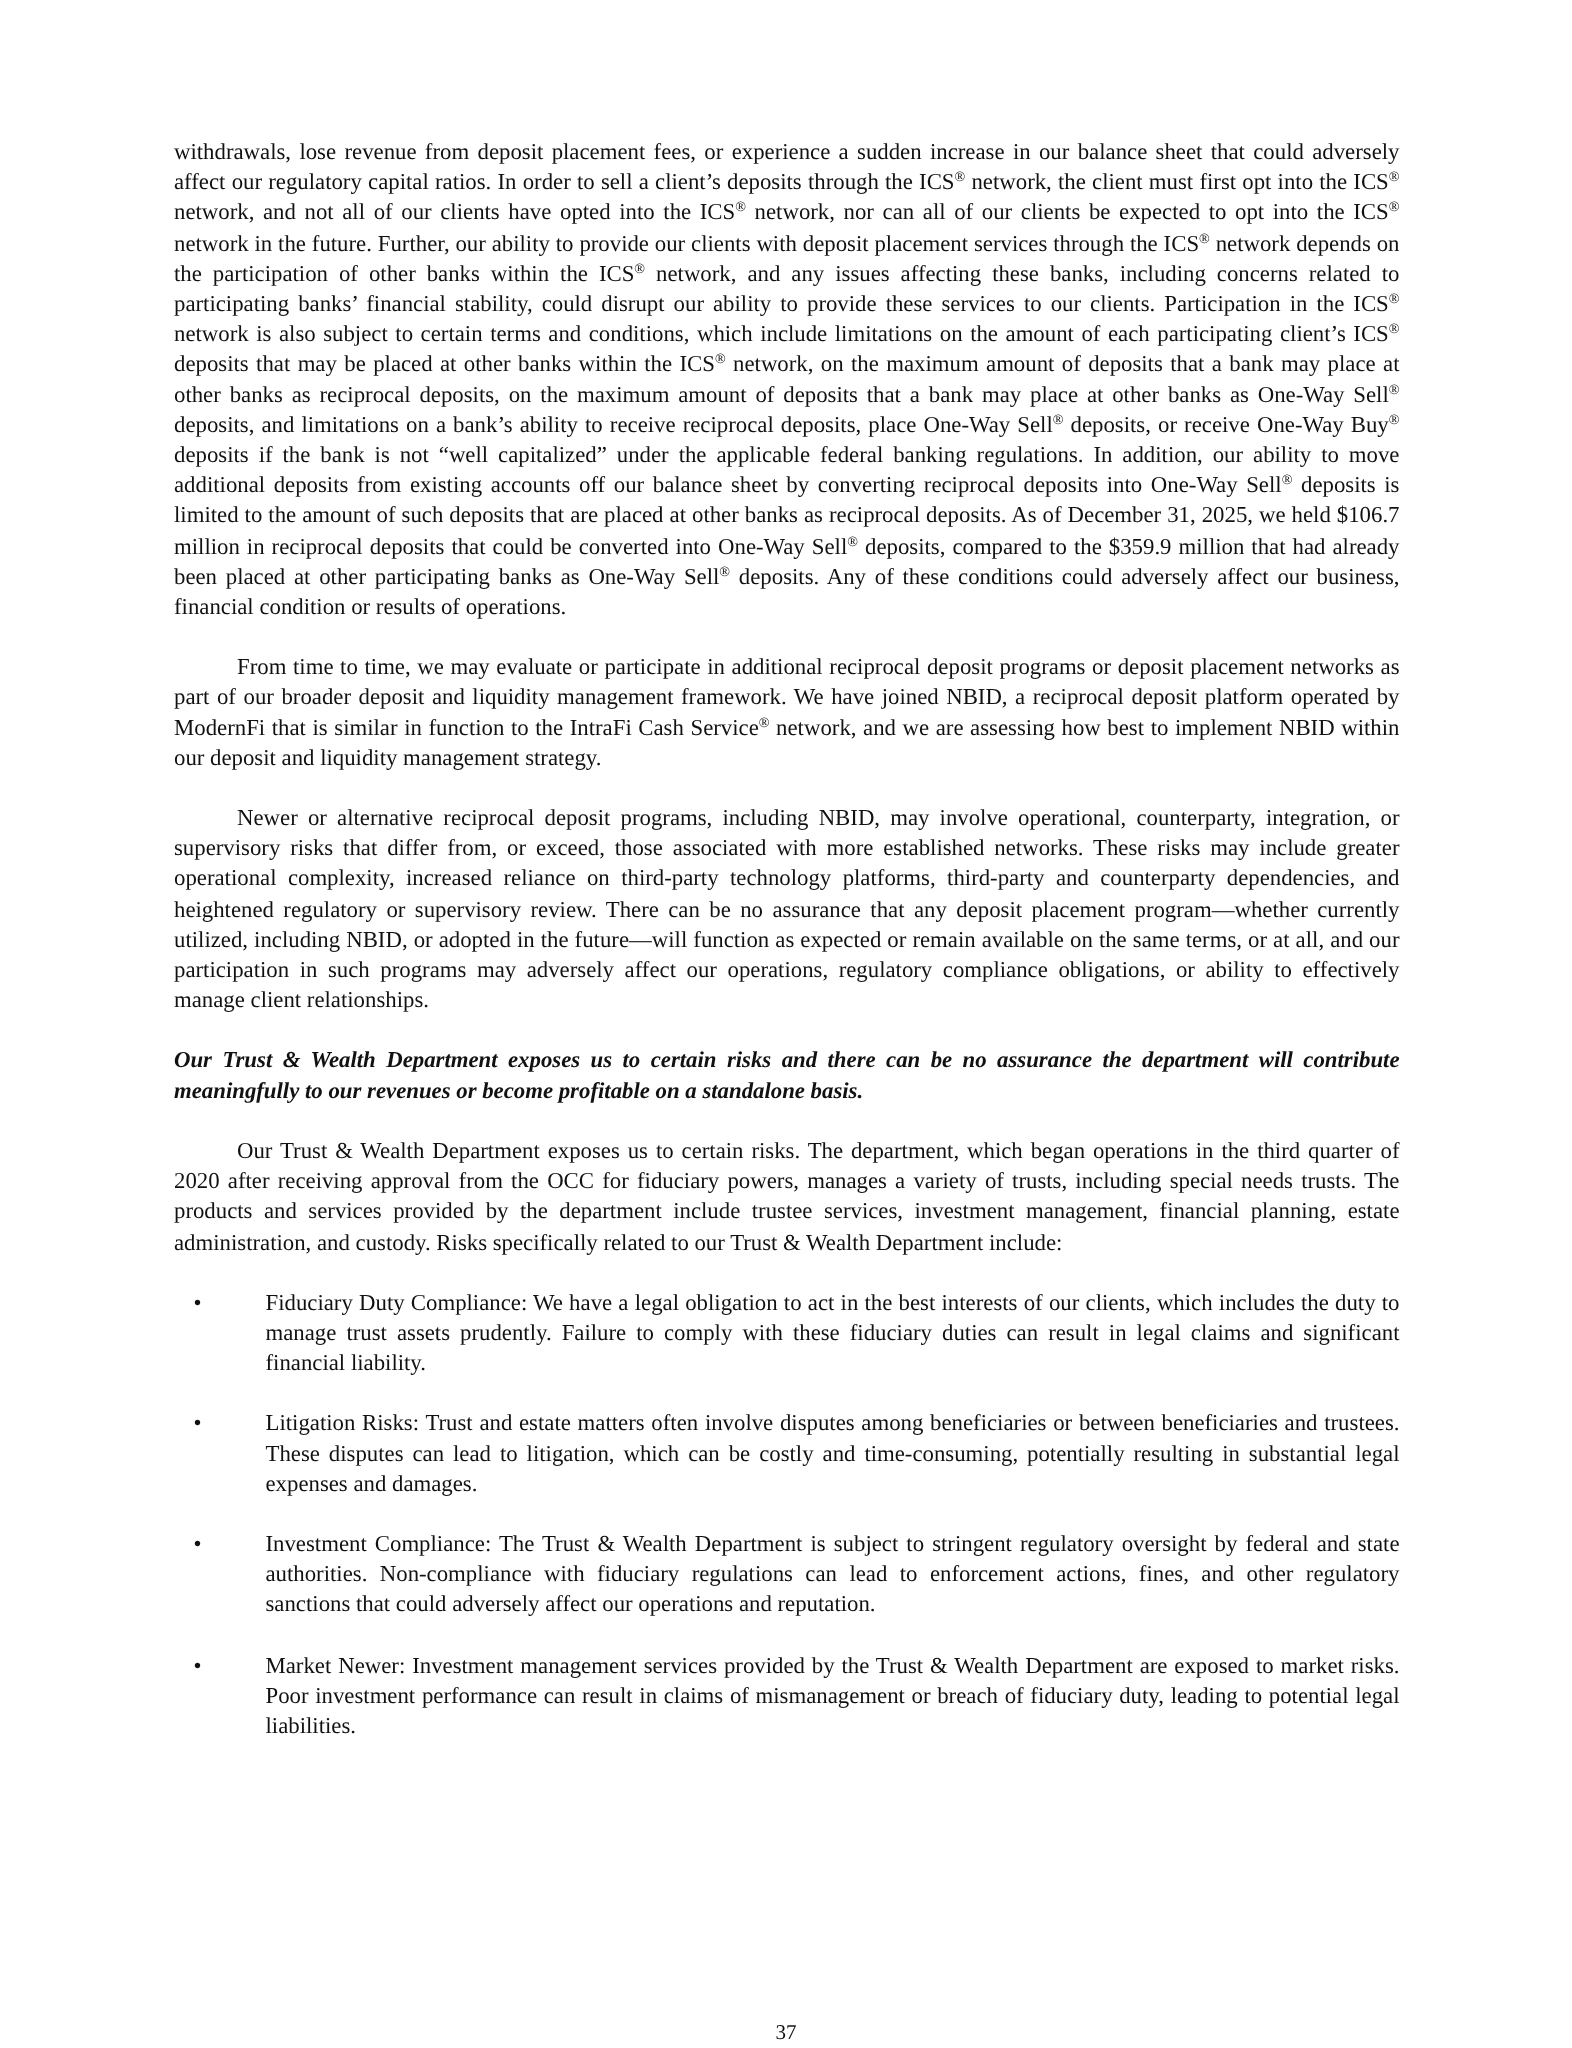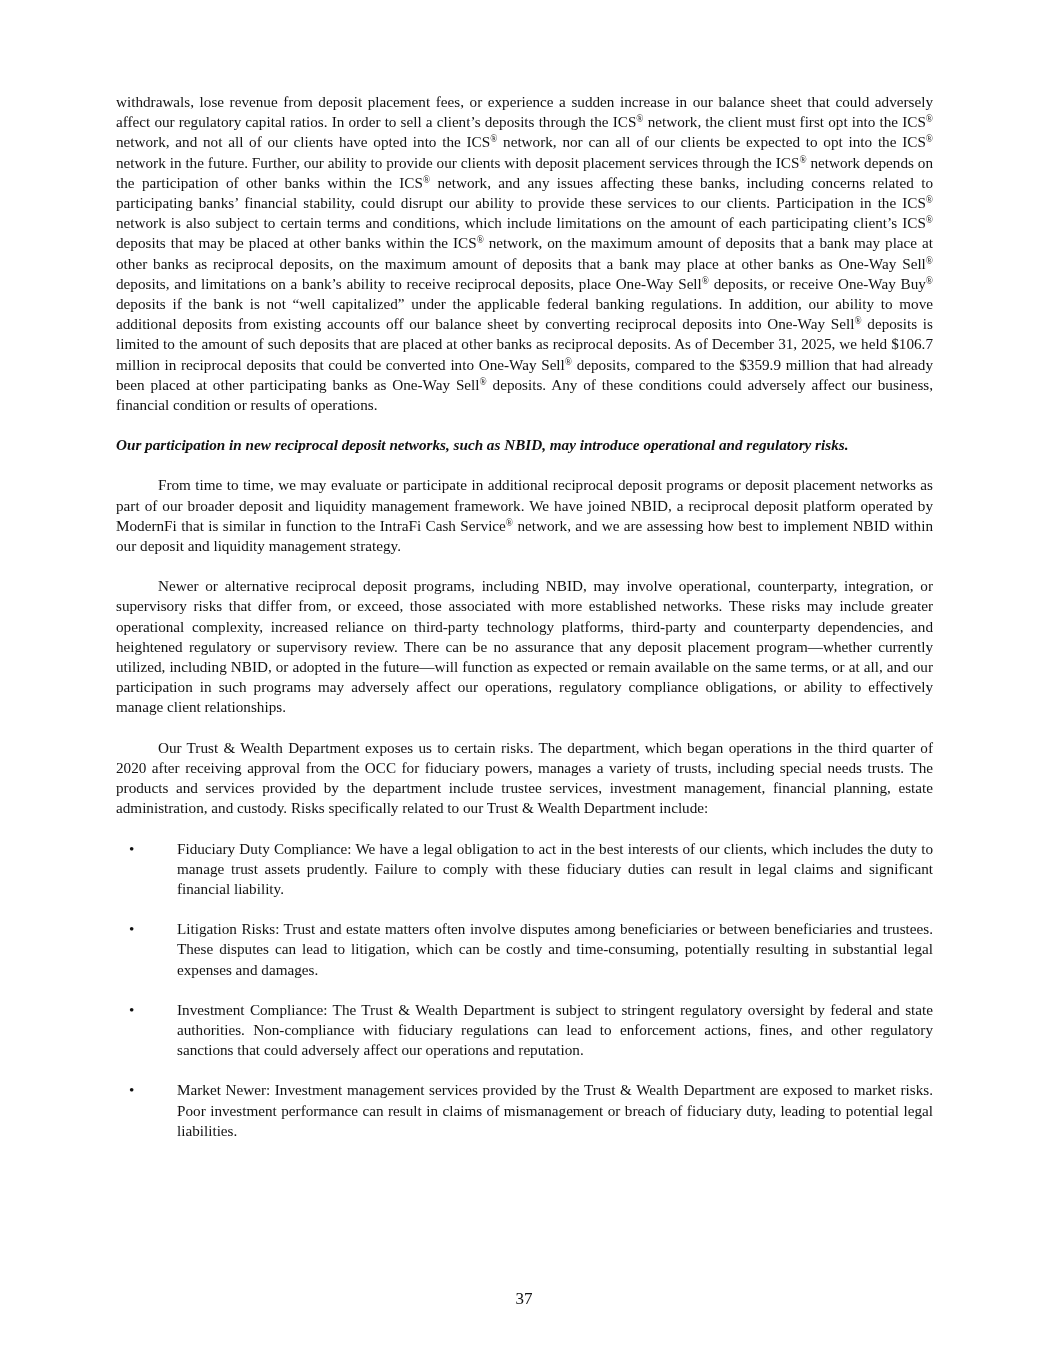"Our participation in new reciprocal" p.heading { html: <p>Our participation in new reciprocal deposit networks, such as NBID, may introduce operational and regulatory risks.</p> -> none }
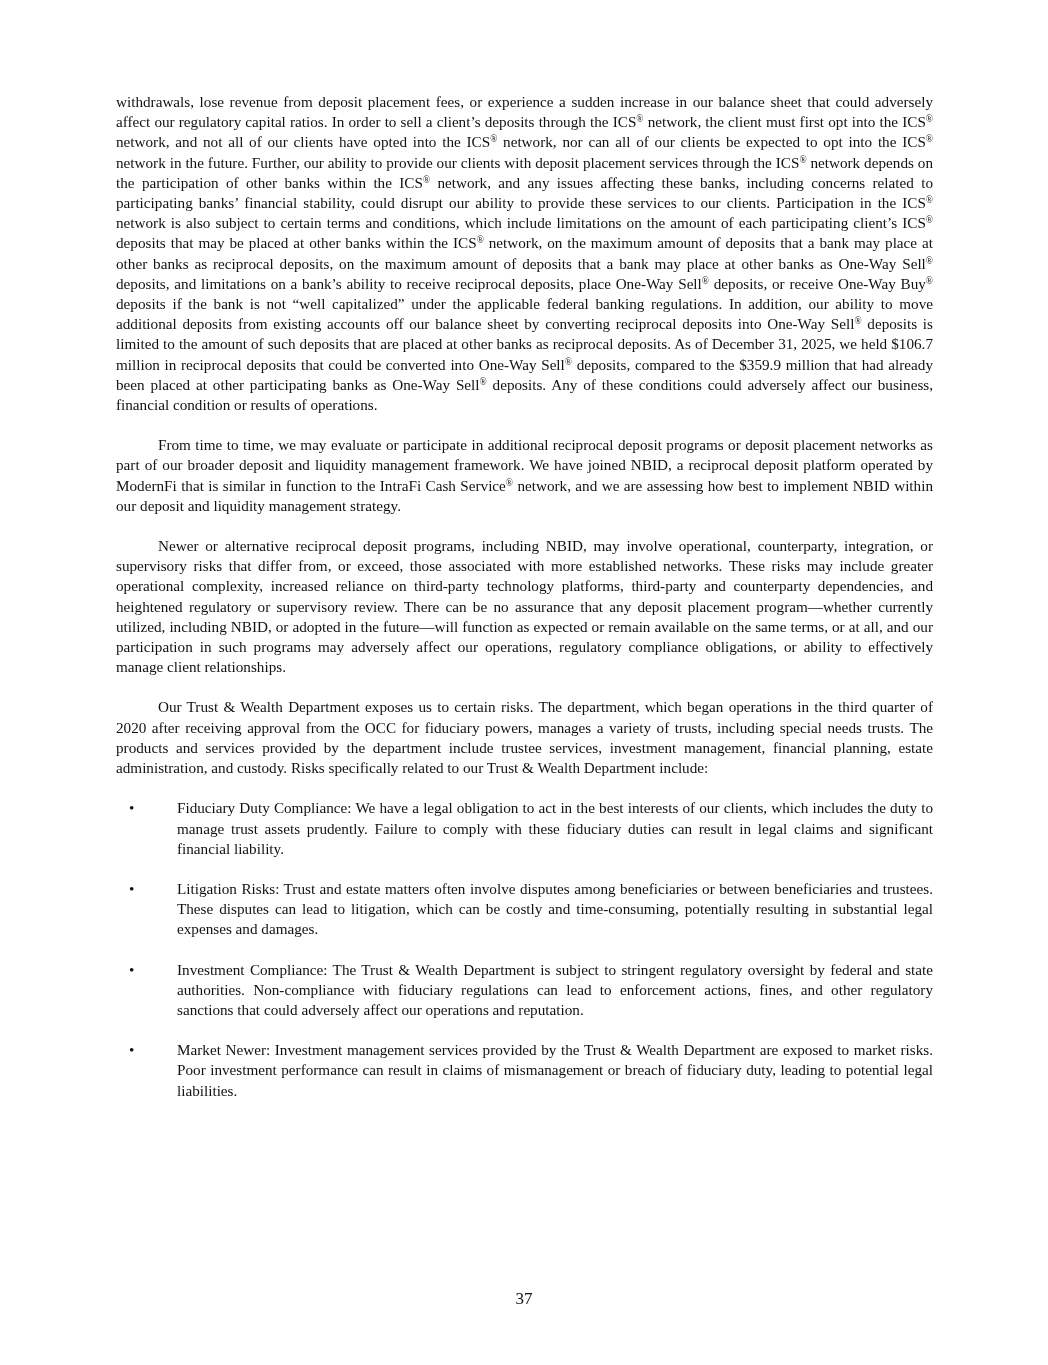"Our Trust & Wealth Department exposes us to certain risks" p.heading { html: none -> <p>Our Trust &amp; Wealth Department exposes us to certain risks and there can be no assurance the department will contribute meaningfully to our revenues or become profitable on a standalone basis.</p> }
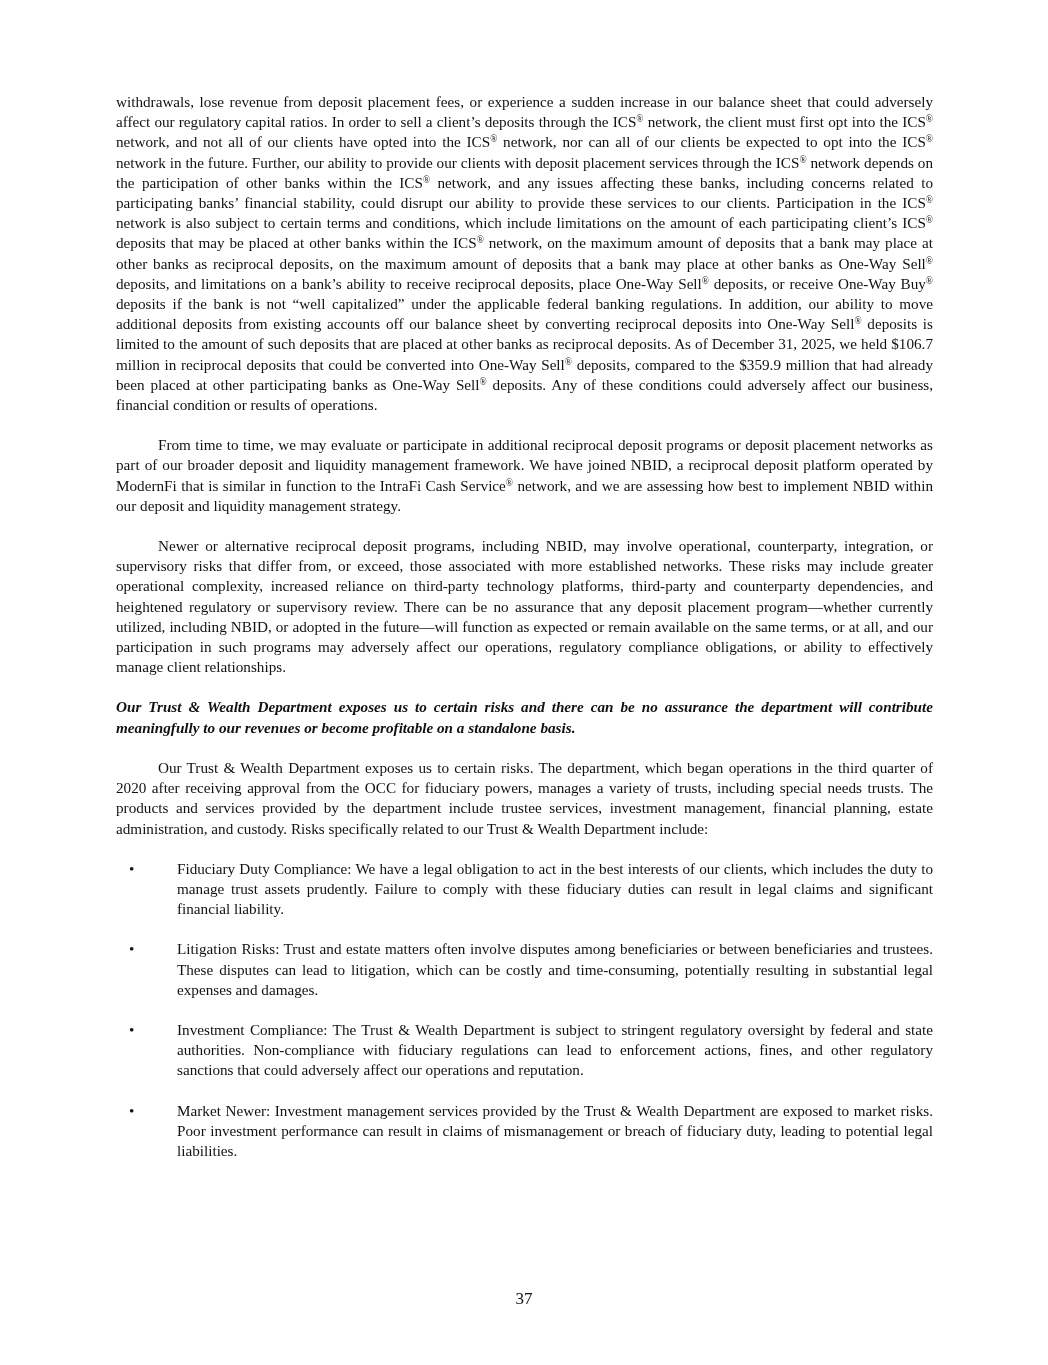"37" .page-number { font-size: 17px -> 14px; top: 1289px -> 1346px }
